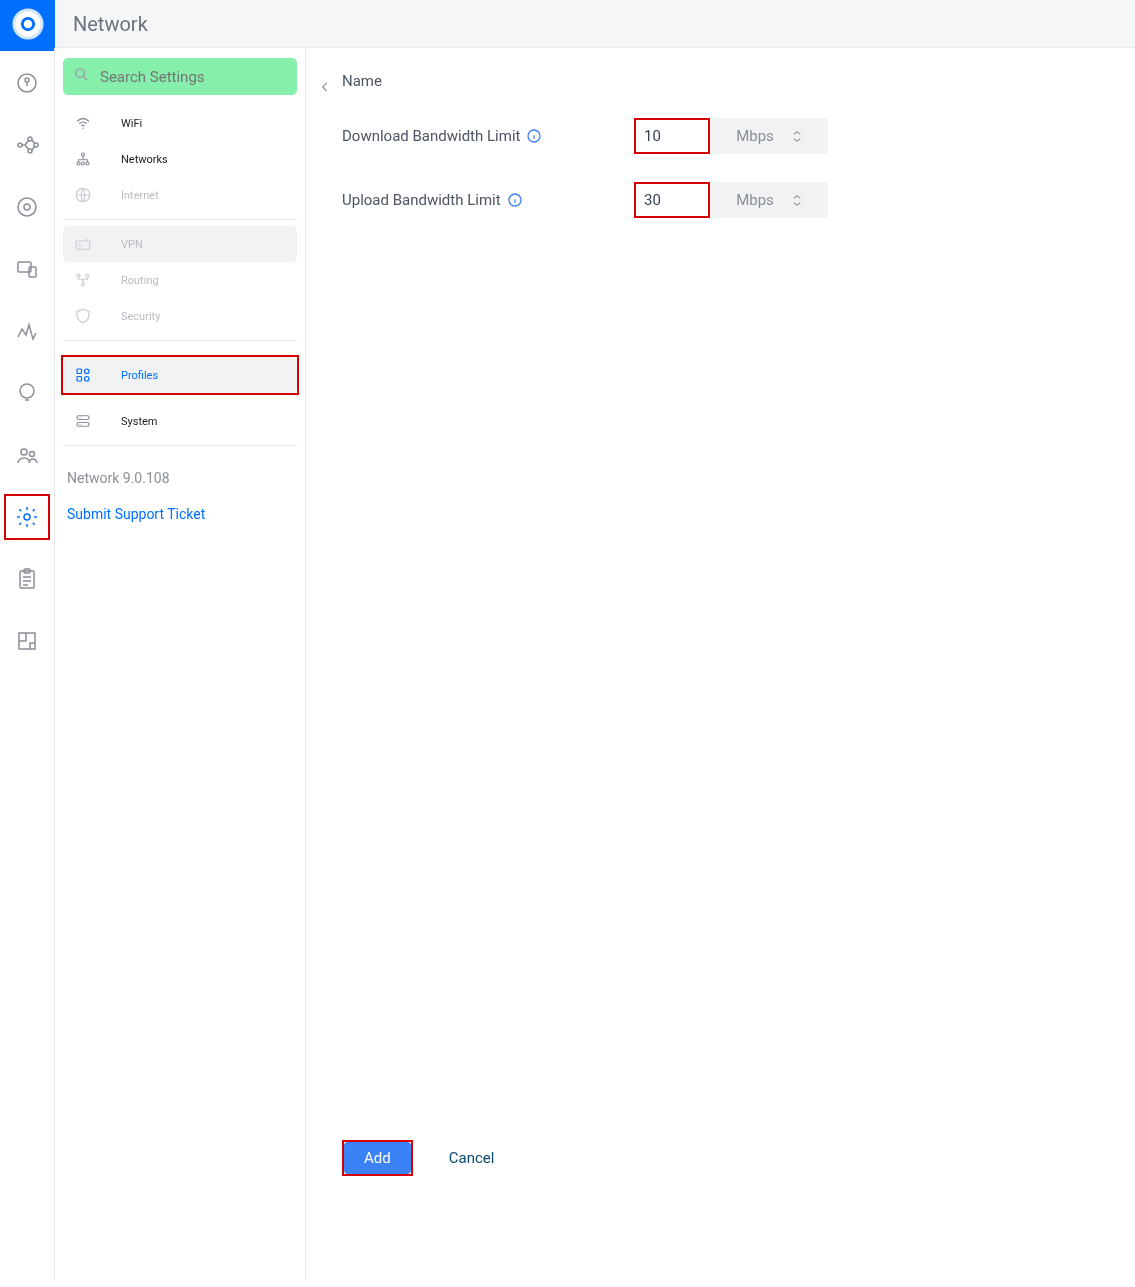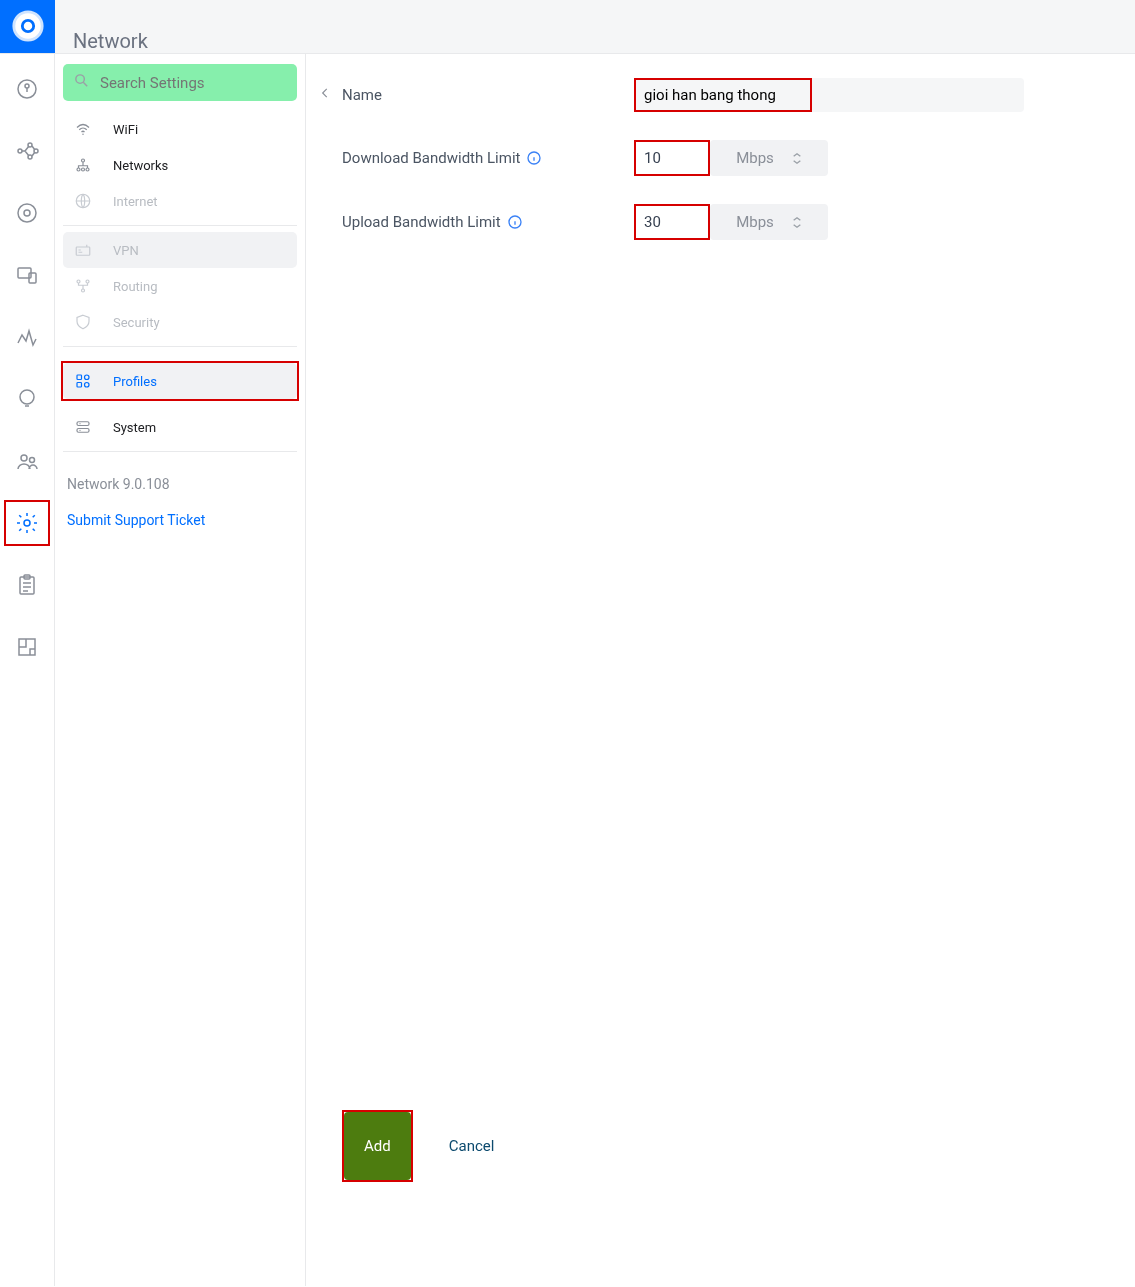"Network" .topbar { align-items: flex-end -> center; height: 54px -> 48px }
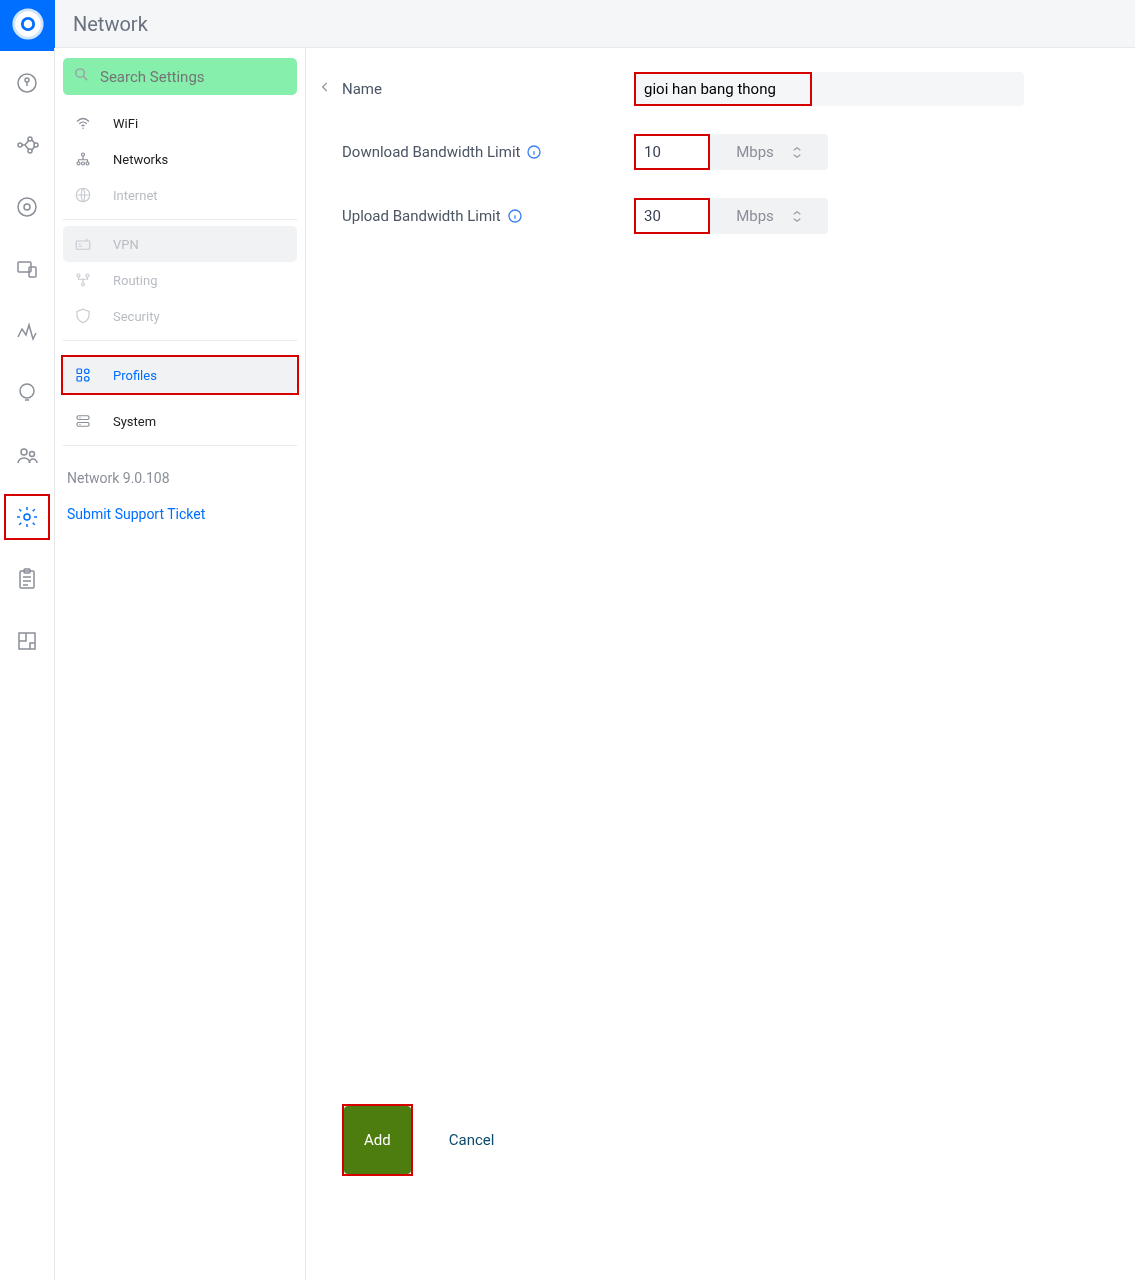"gioi han bang thong" div.name-wrap { html: <div> <div> <input> </div> </div> -> none }
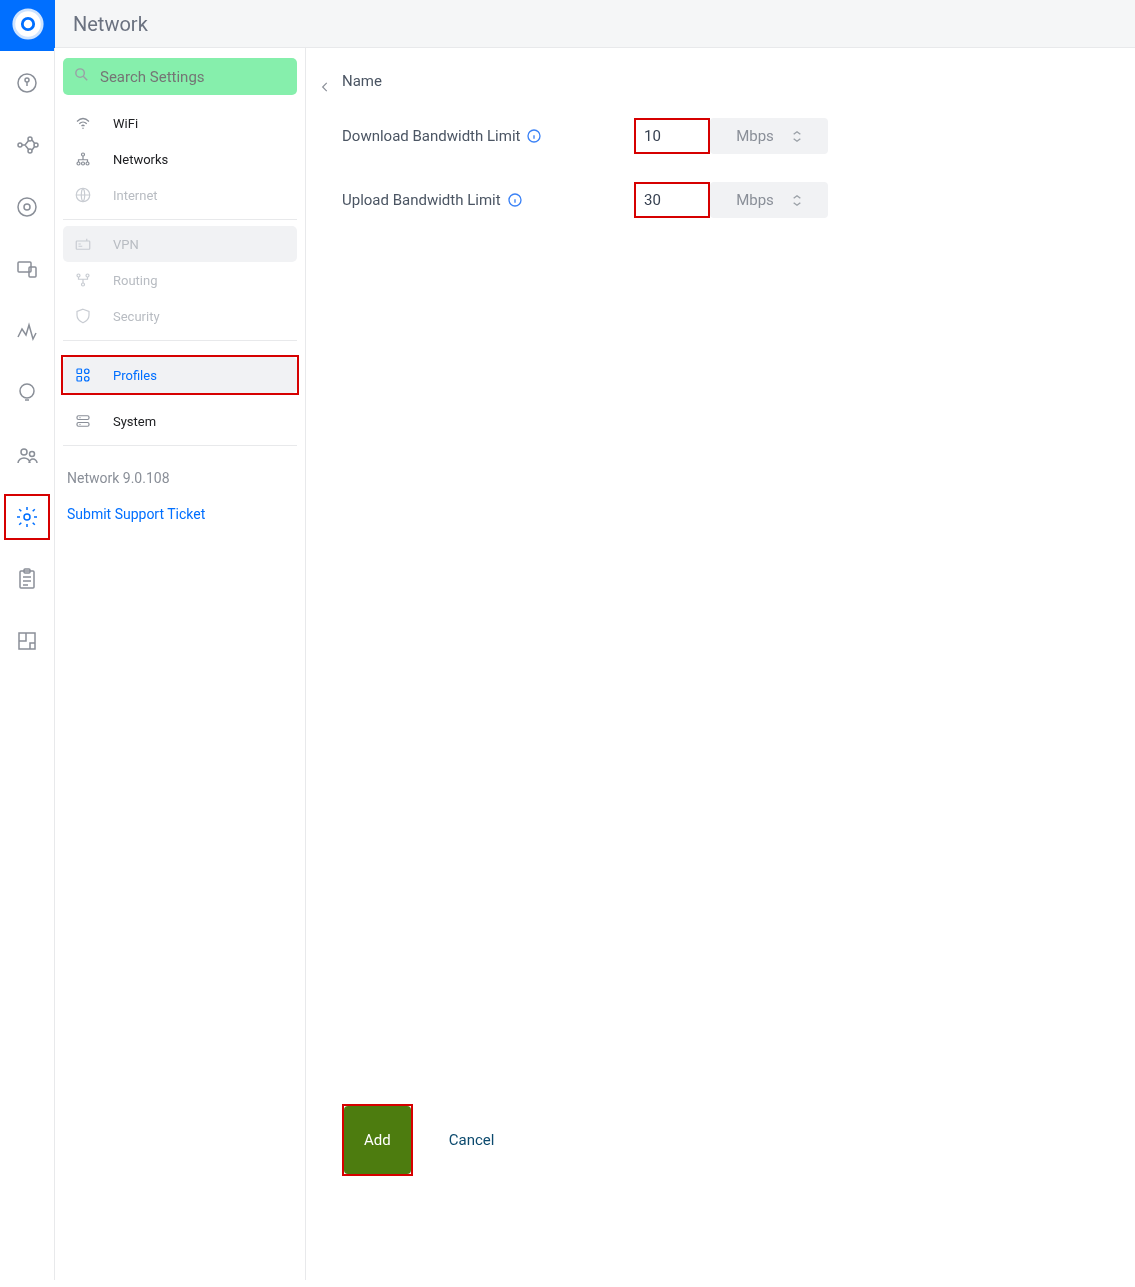"WiFi" .menu-item { font-size: 13px -> 11px; gap: 20px -> 28px }
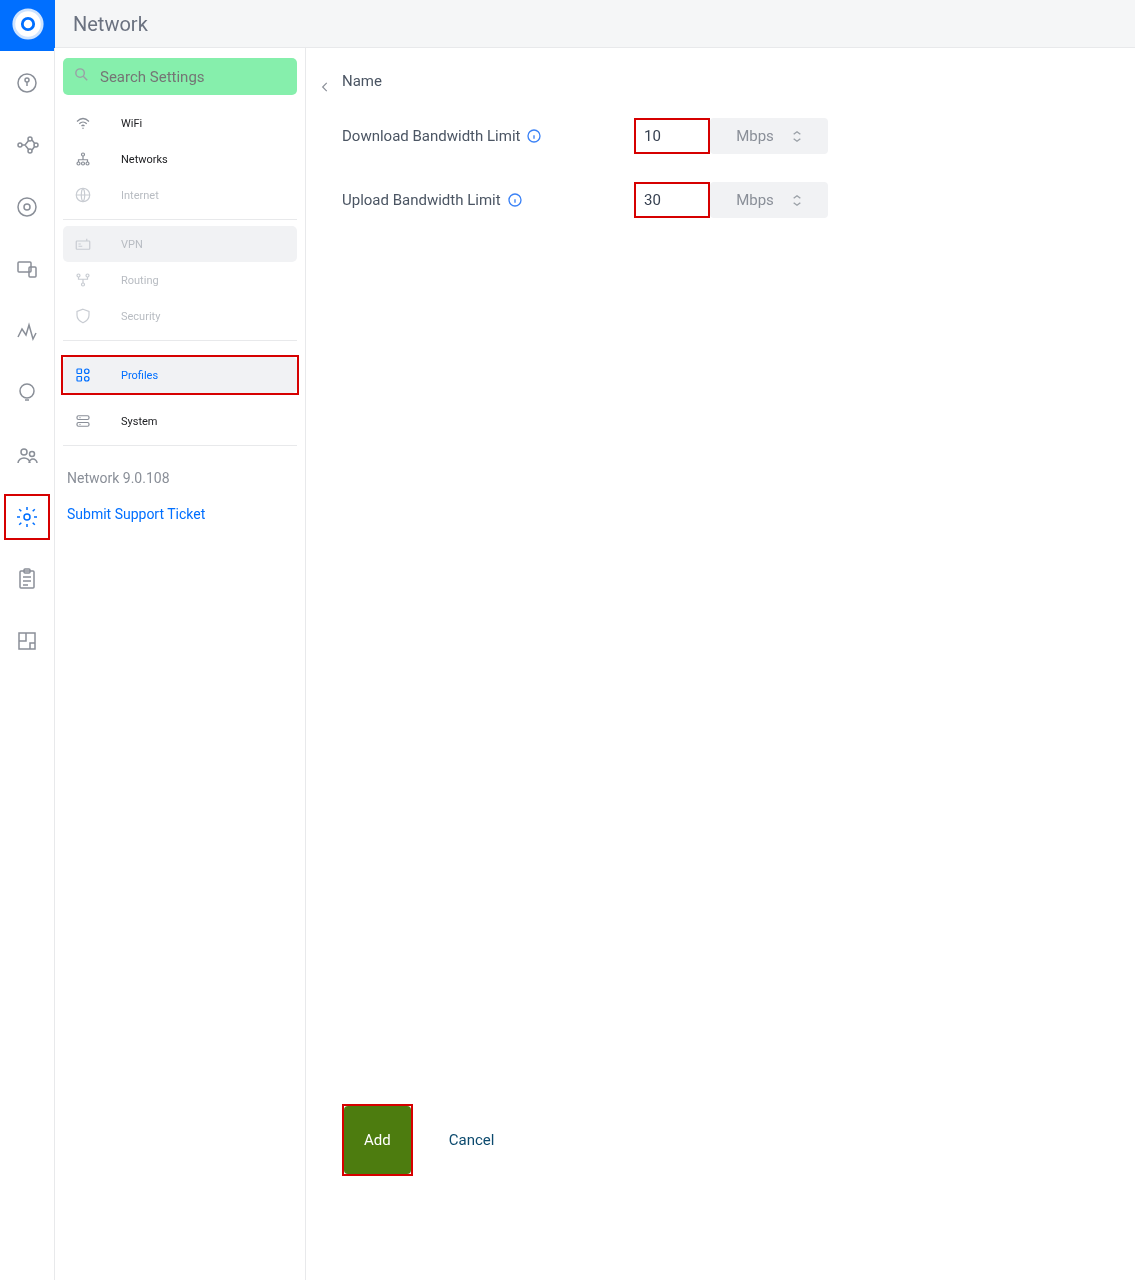"Add" .add-btn { background: #4d7c0f -> #3b82f6; padding: 25px 20px -> 7px 20px }
